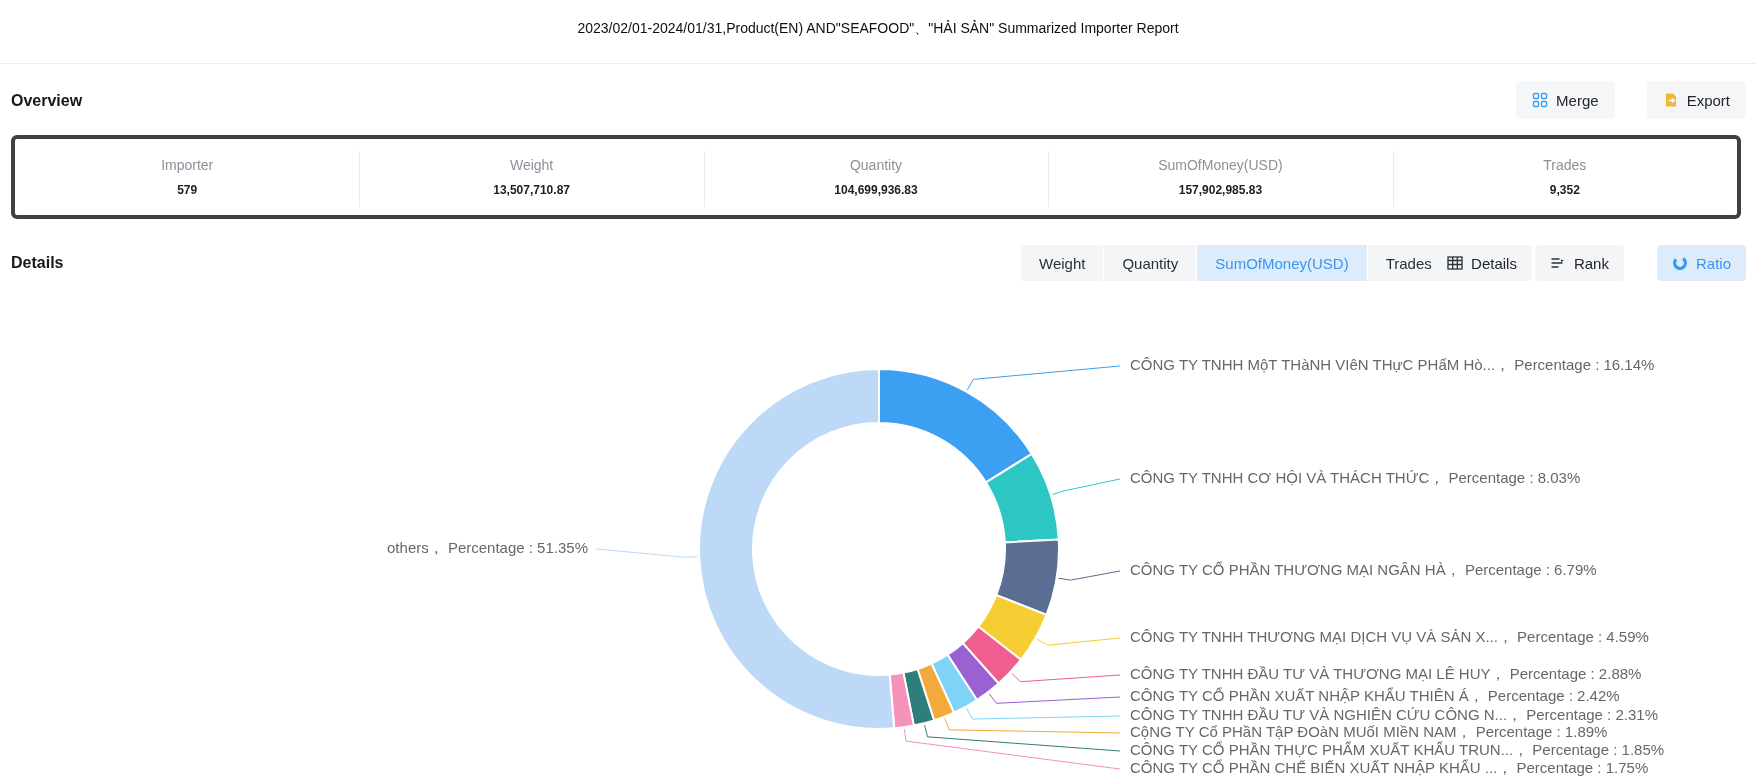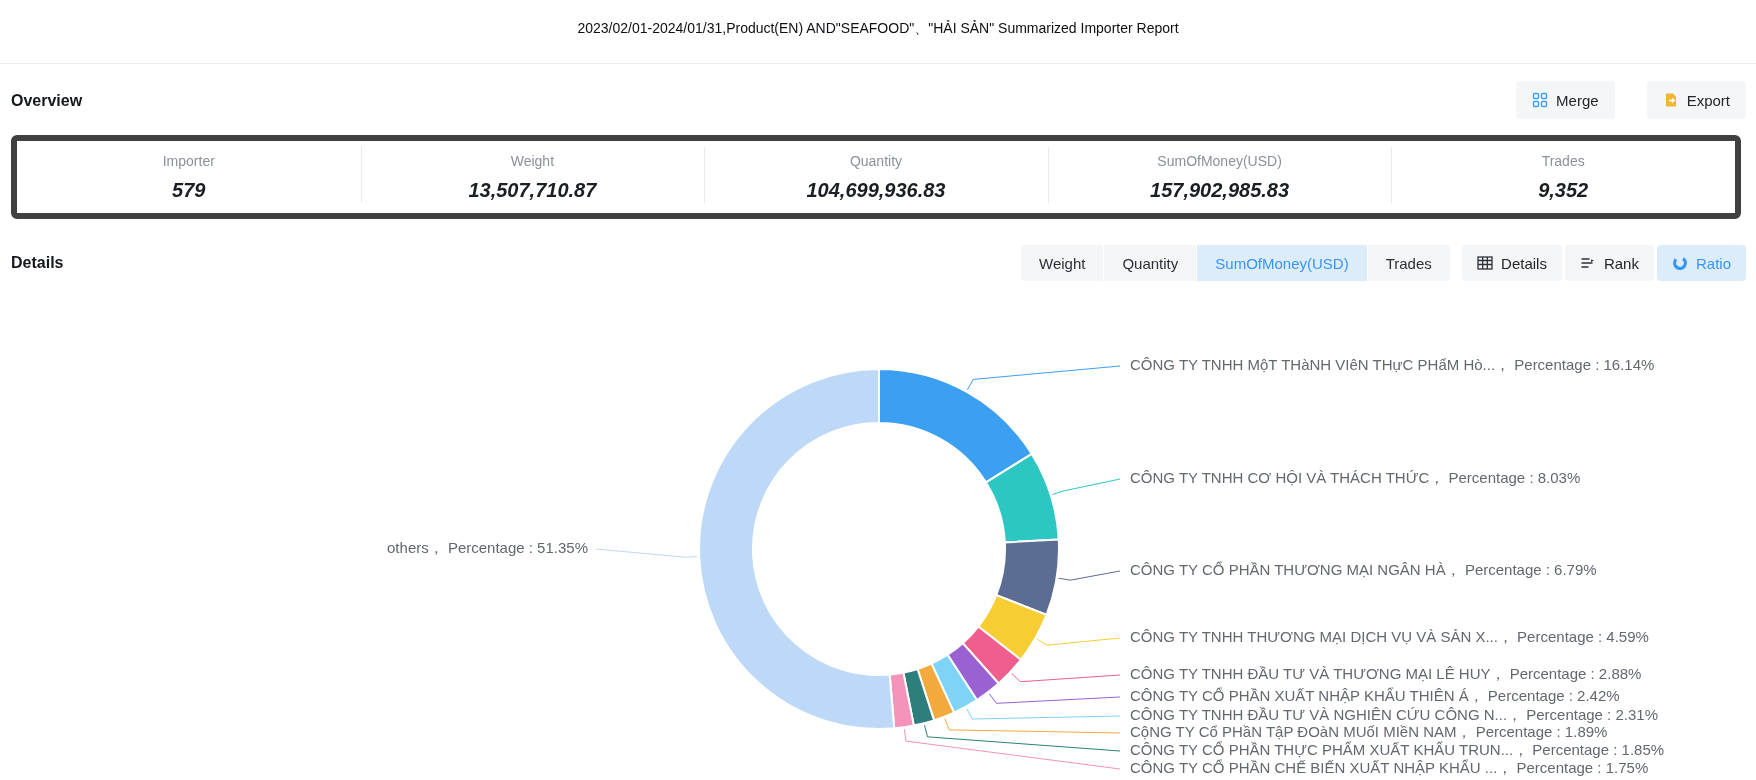"Importer" .stats-card { border: 6px solid #404040 -> 4px solid #404040 }
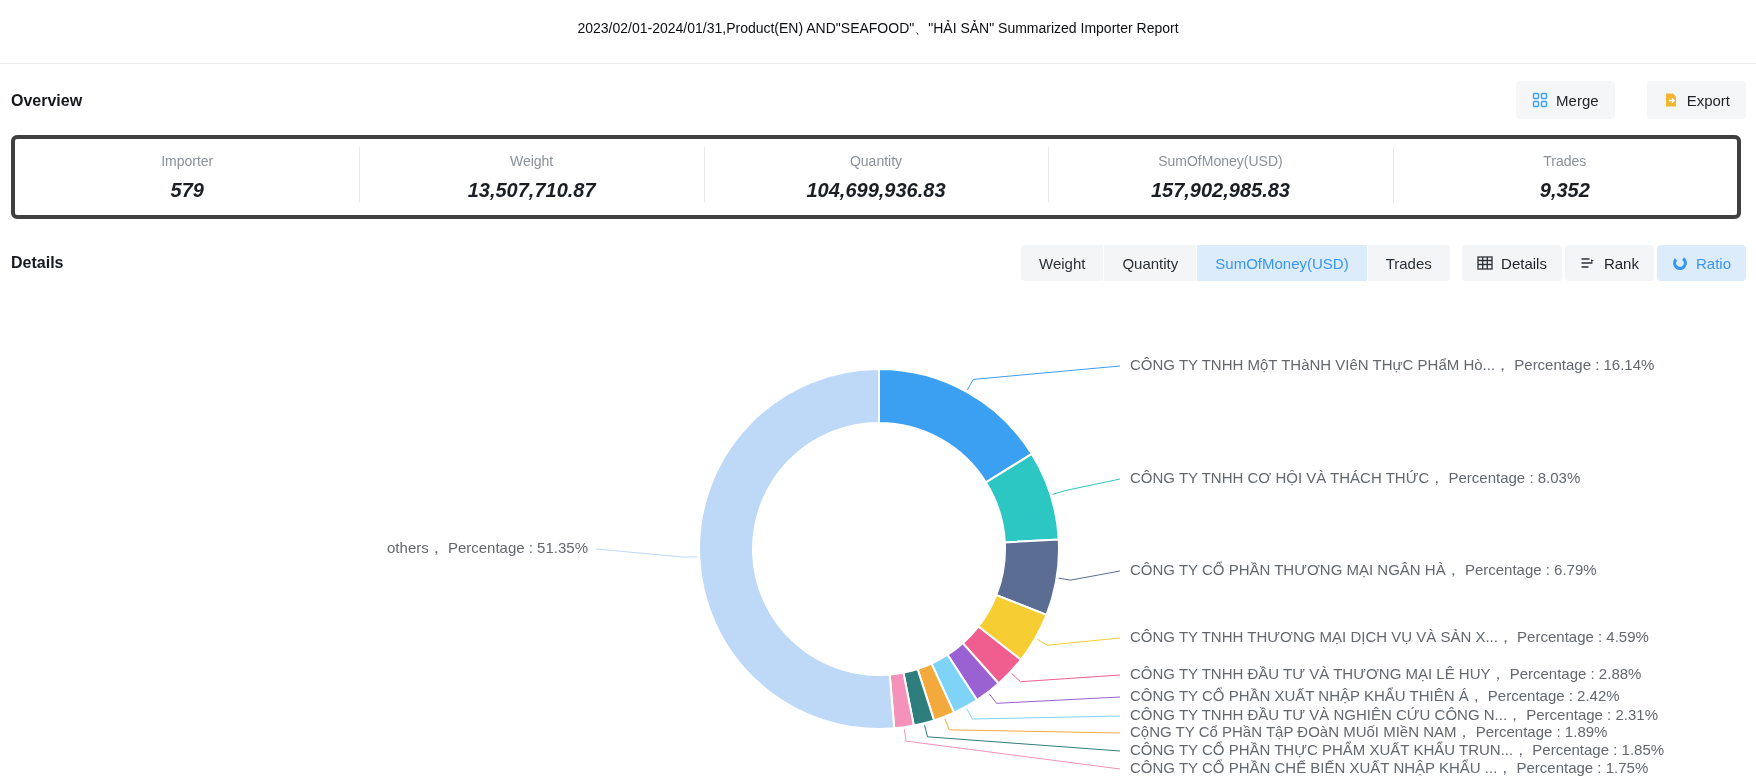"579" .stat-value { font-size: 20px -> 12px; font-style: italic -> none }
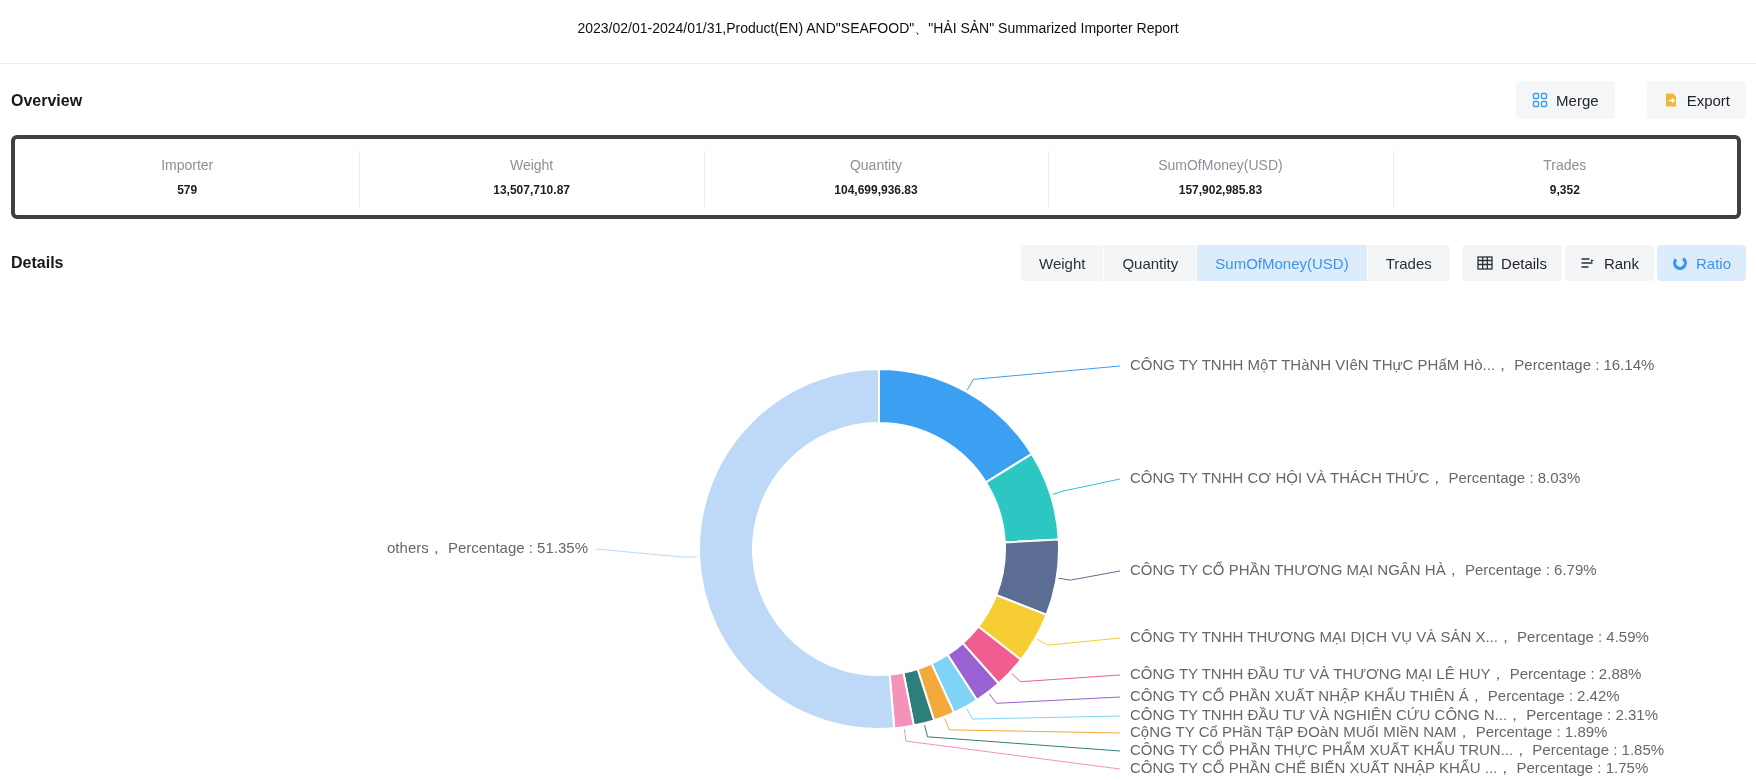"Ratio" .vtab.active { margin-left: none -> 30px }
